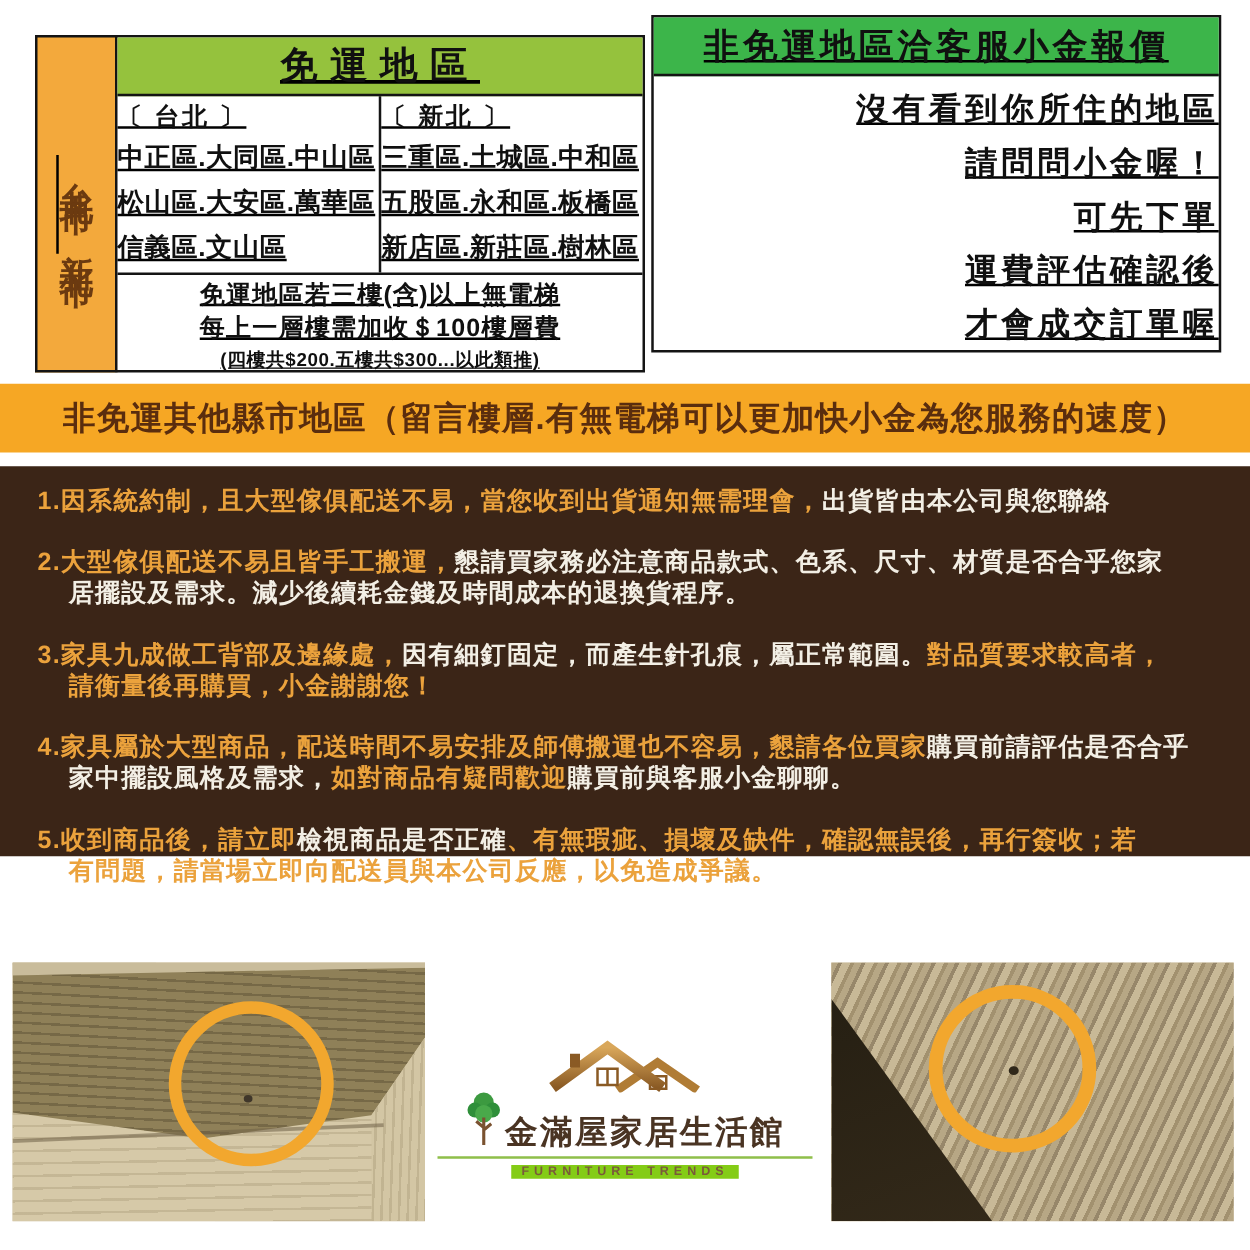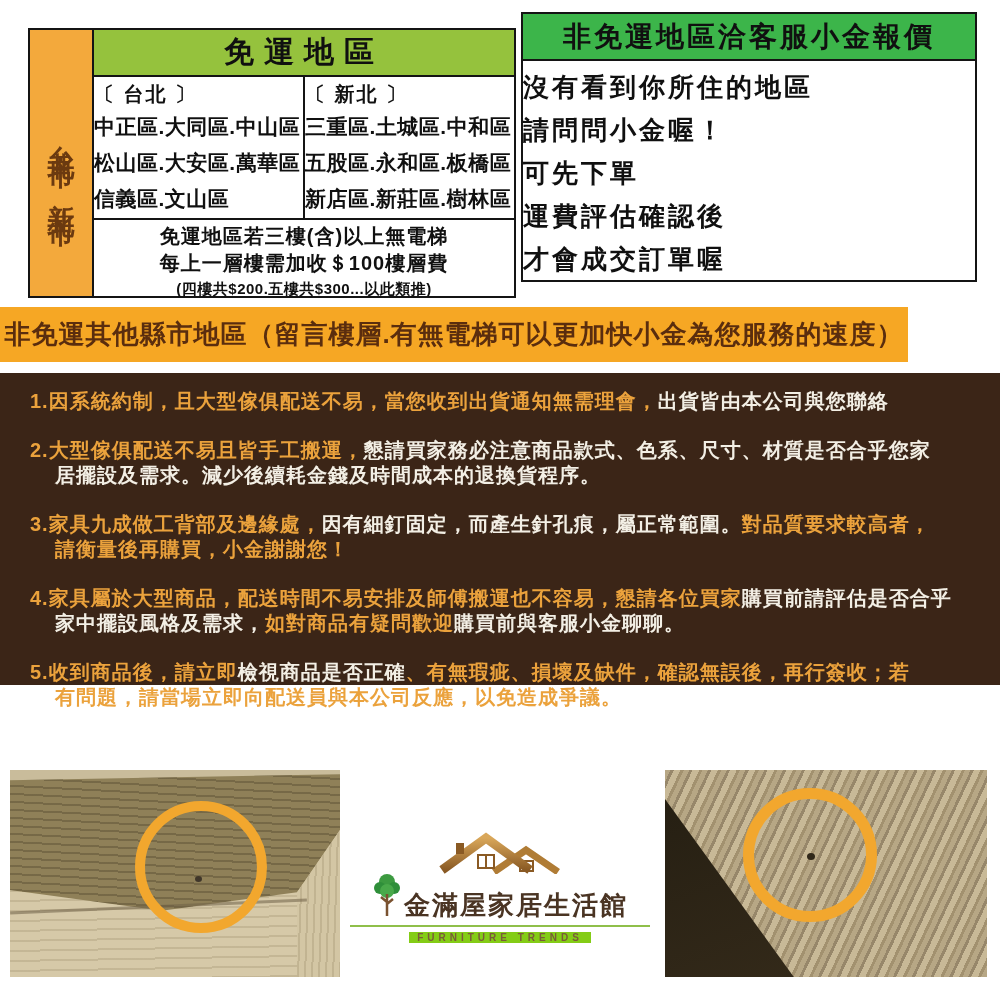"免運地區" .cellbox { text-decoration: none -> underline }
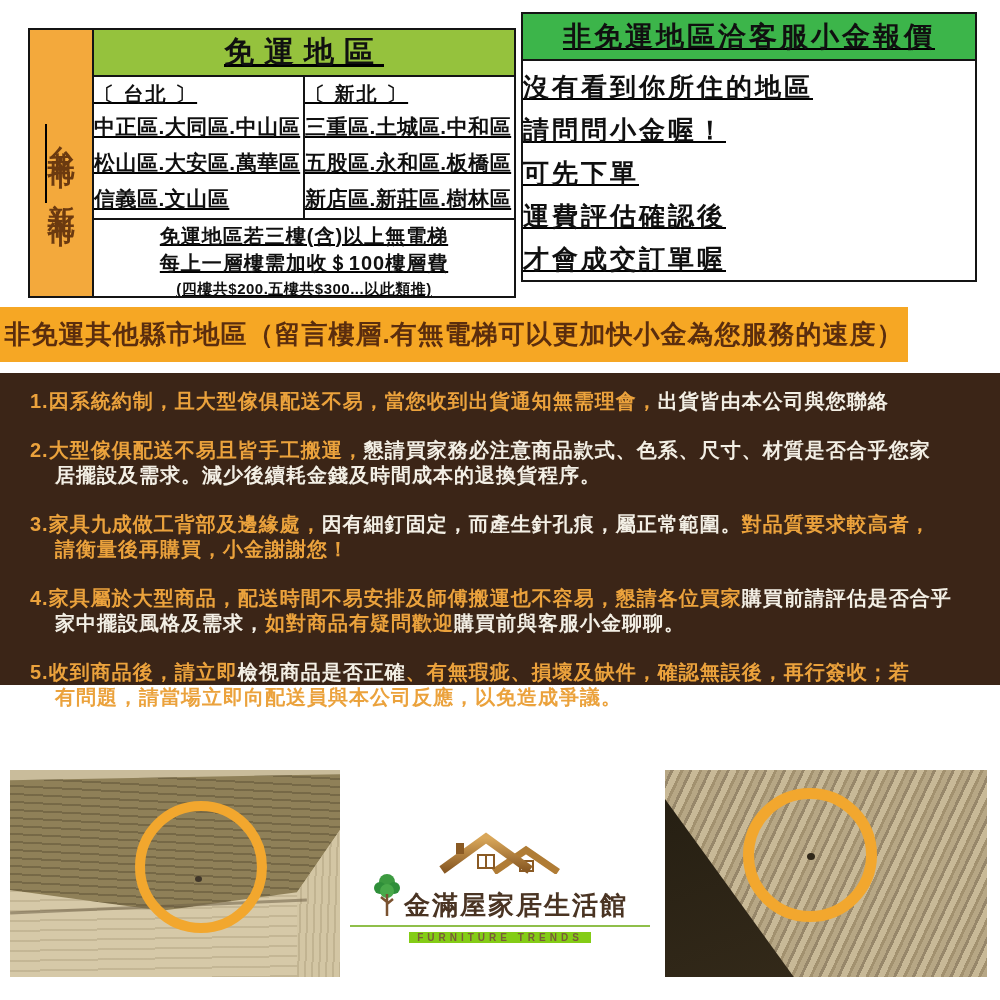"沒有看到你所住的地區" .qb-body { text-align: left -> right }
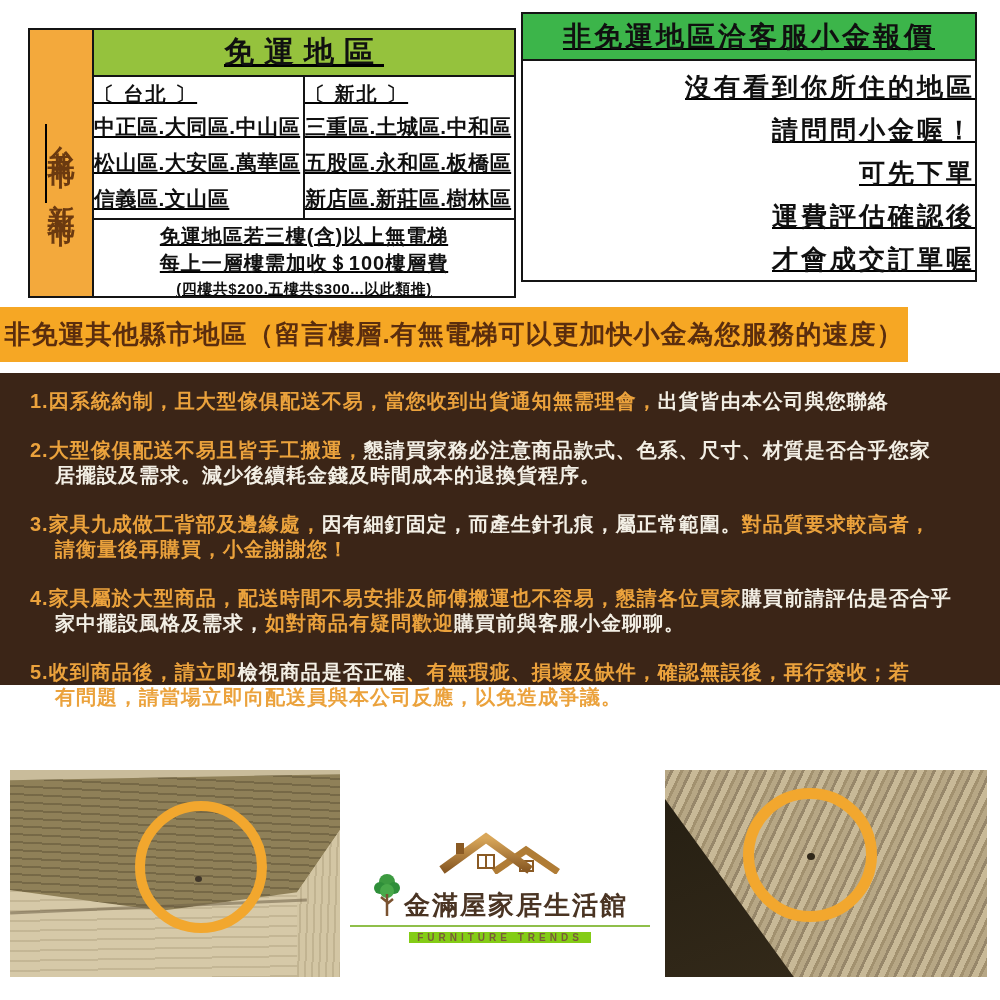"非免運其他縣市地區（留言樓層.有無電梯可以更加快小金為您服務的速度）" .banner { width: 908px -> 1000px }
